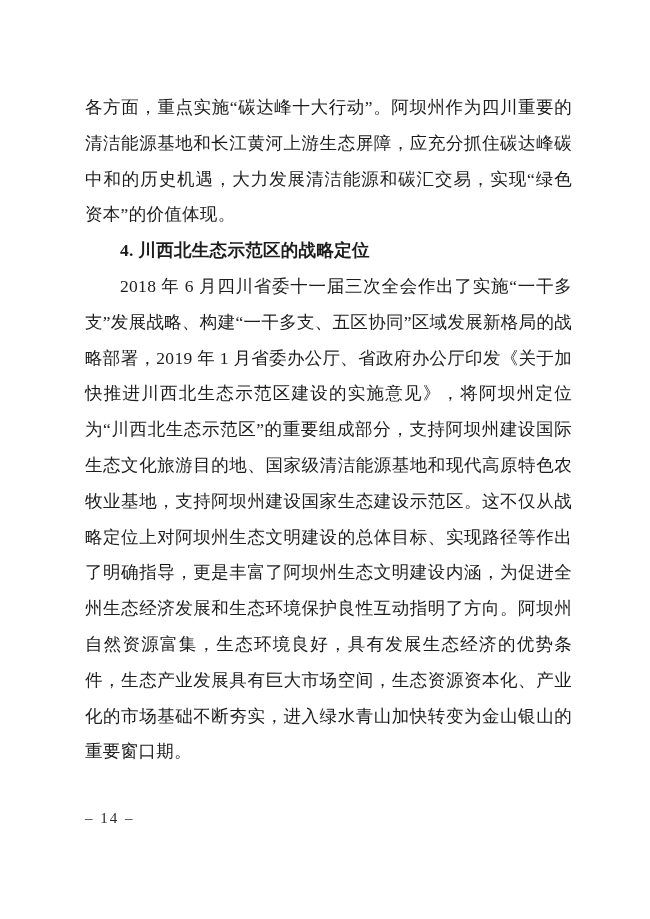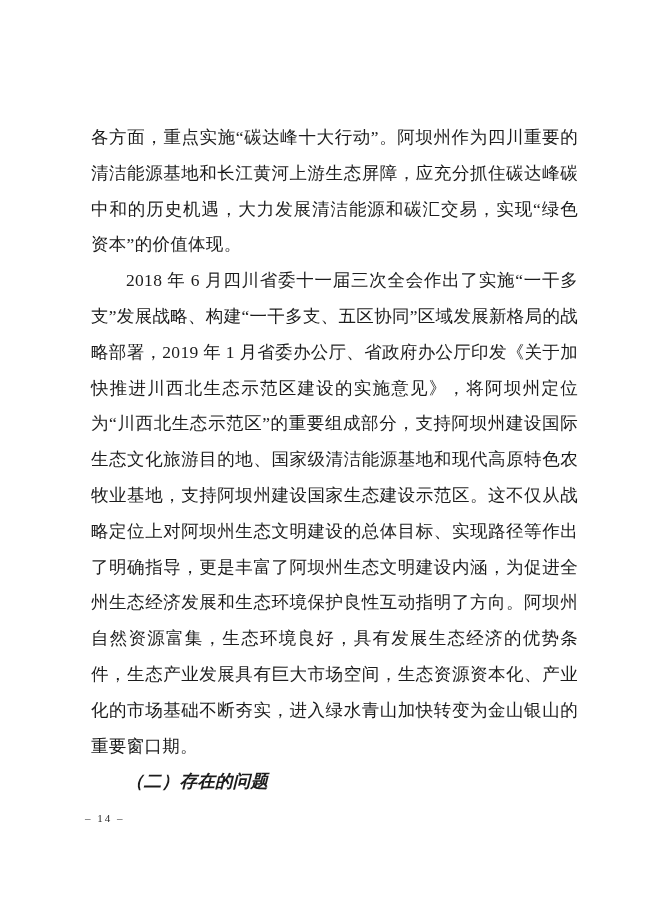"各方面，重点实施“碳达峰十大行动”。阿坝州作为四川重要的清洁能源基地和长江黄河上" .content { margin-left: 6px -> none; top: 120px -> 90px }
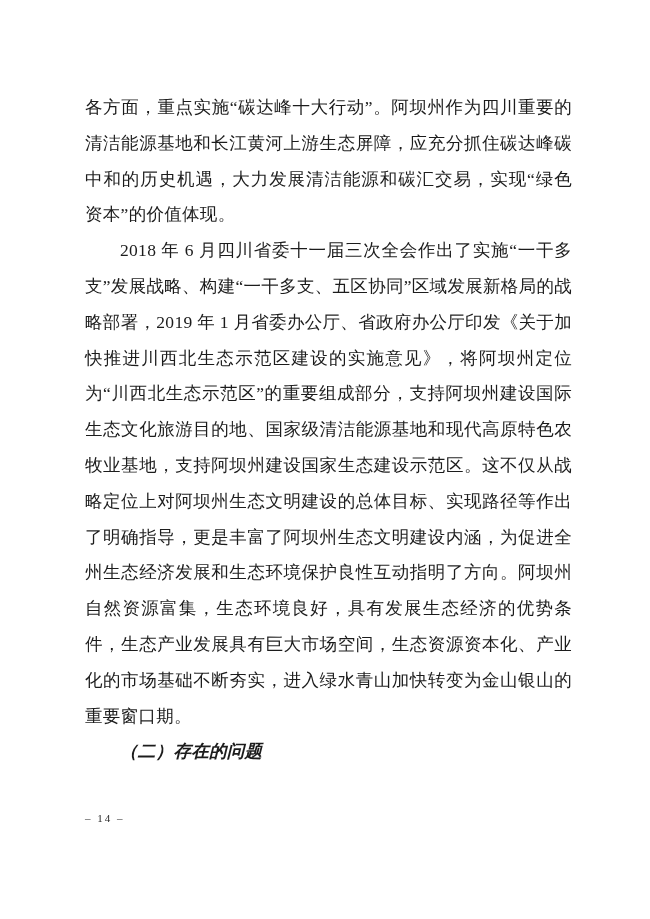"4. 川西北生态示范区的战略定位" p.para { html: none -> <p>4. 川西北生态示范区的战略定位</p> }
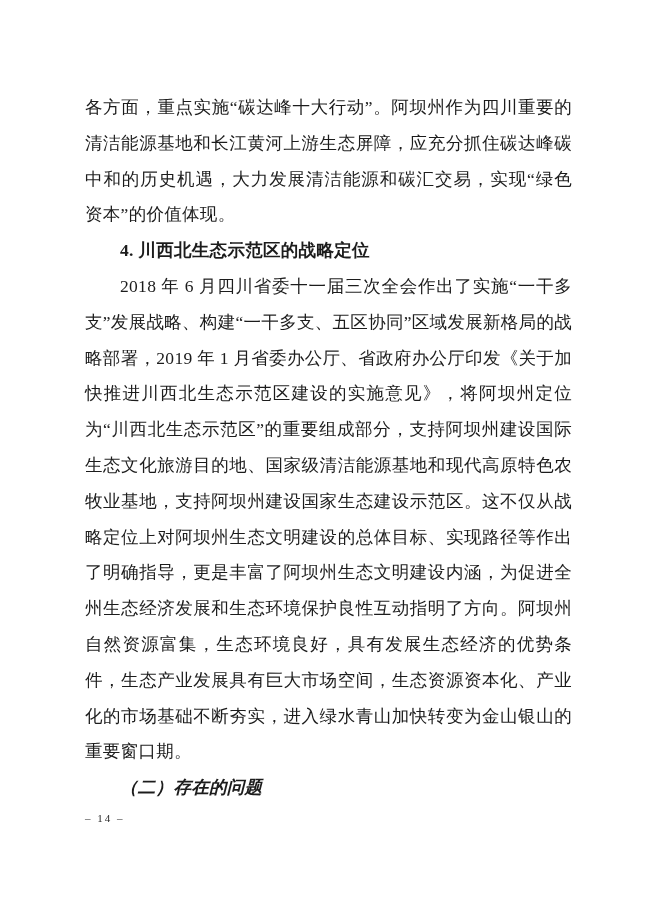"（二）存在的问题" p.para { html: <p>（二）存在的问题</p> -> none }
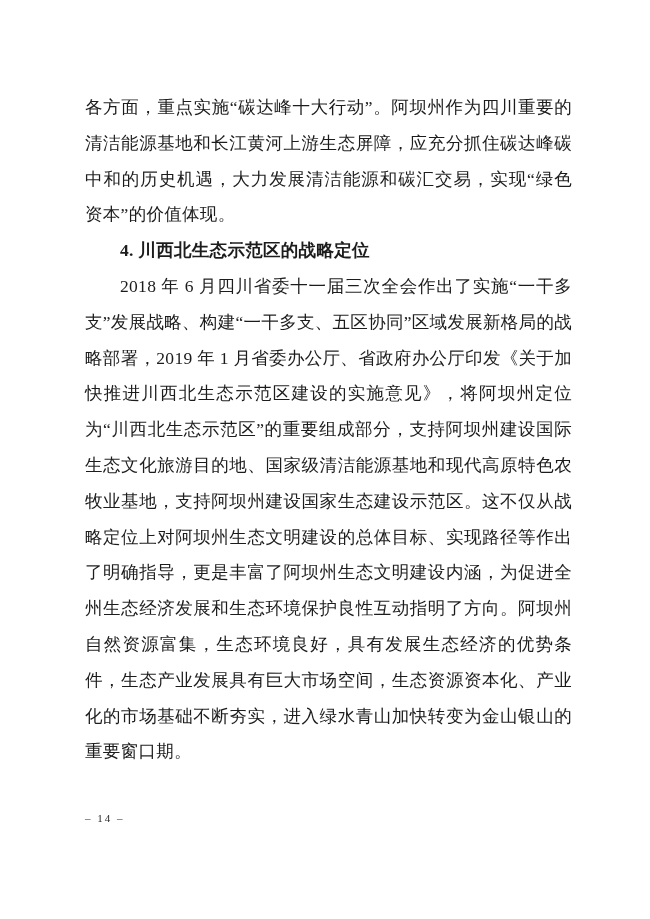"– 14 –" .page-number { font-size: 11px -> 15px }
